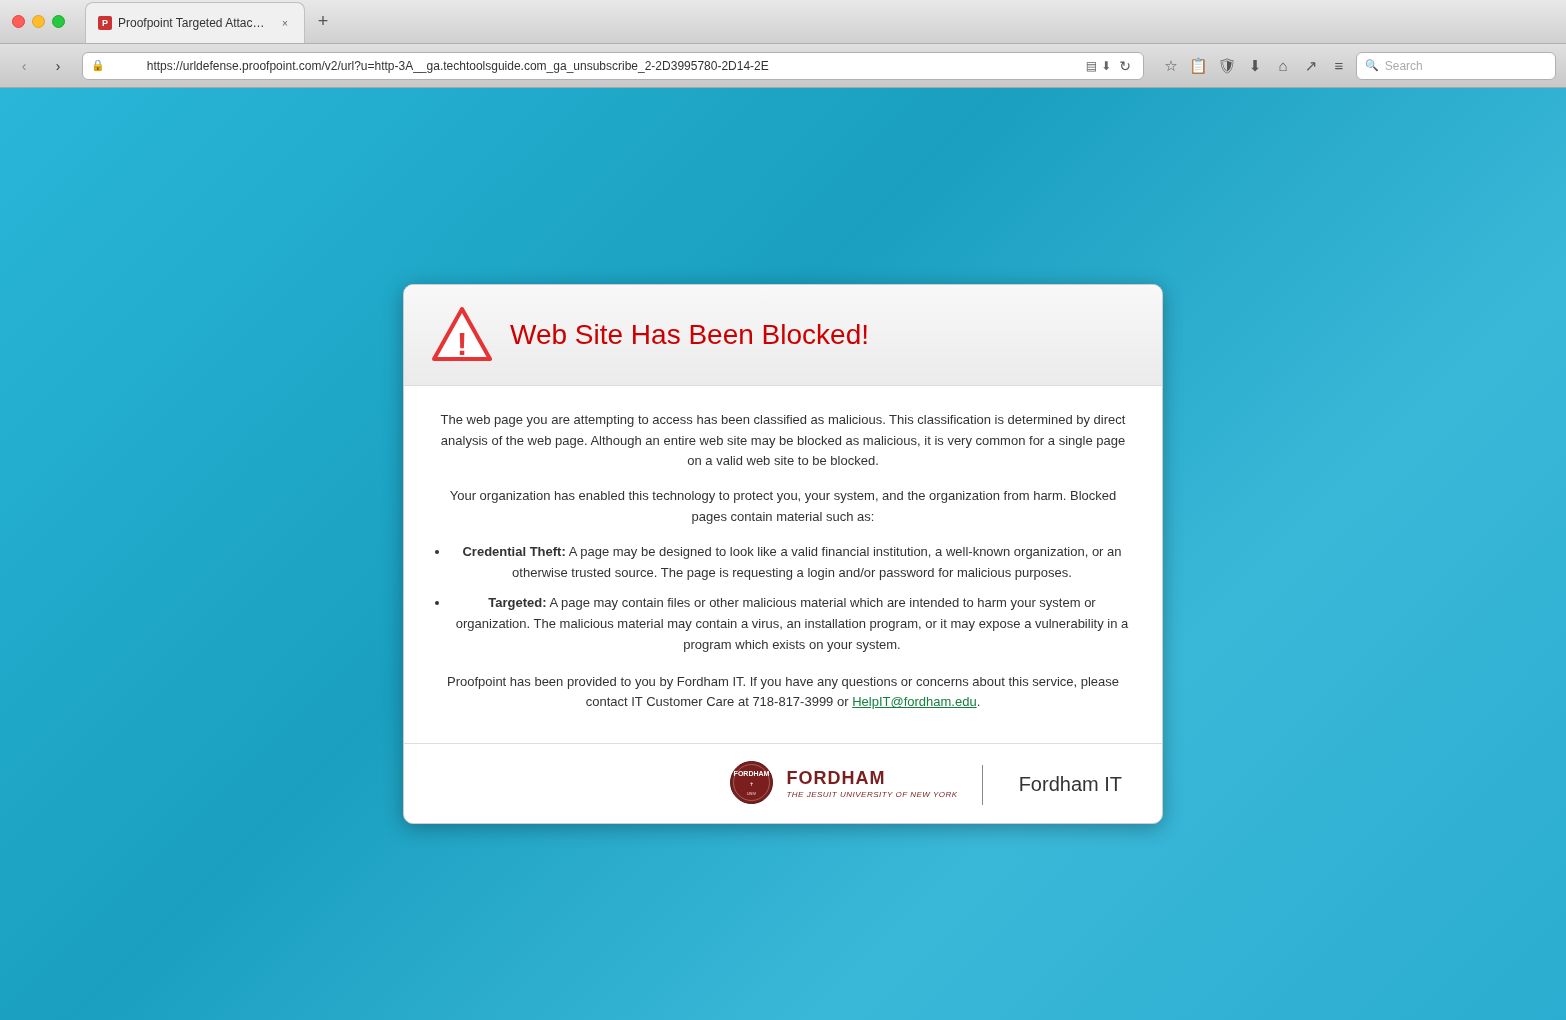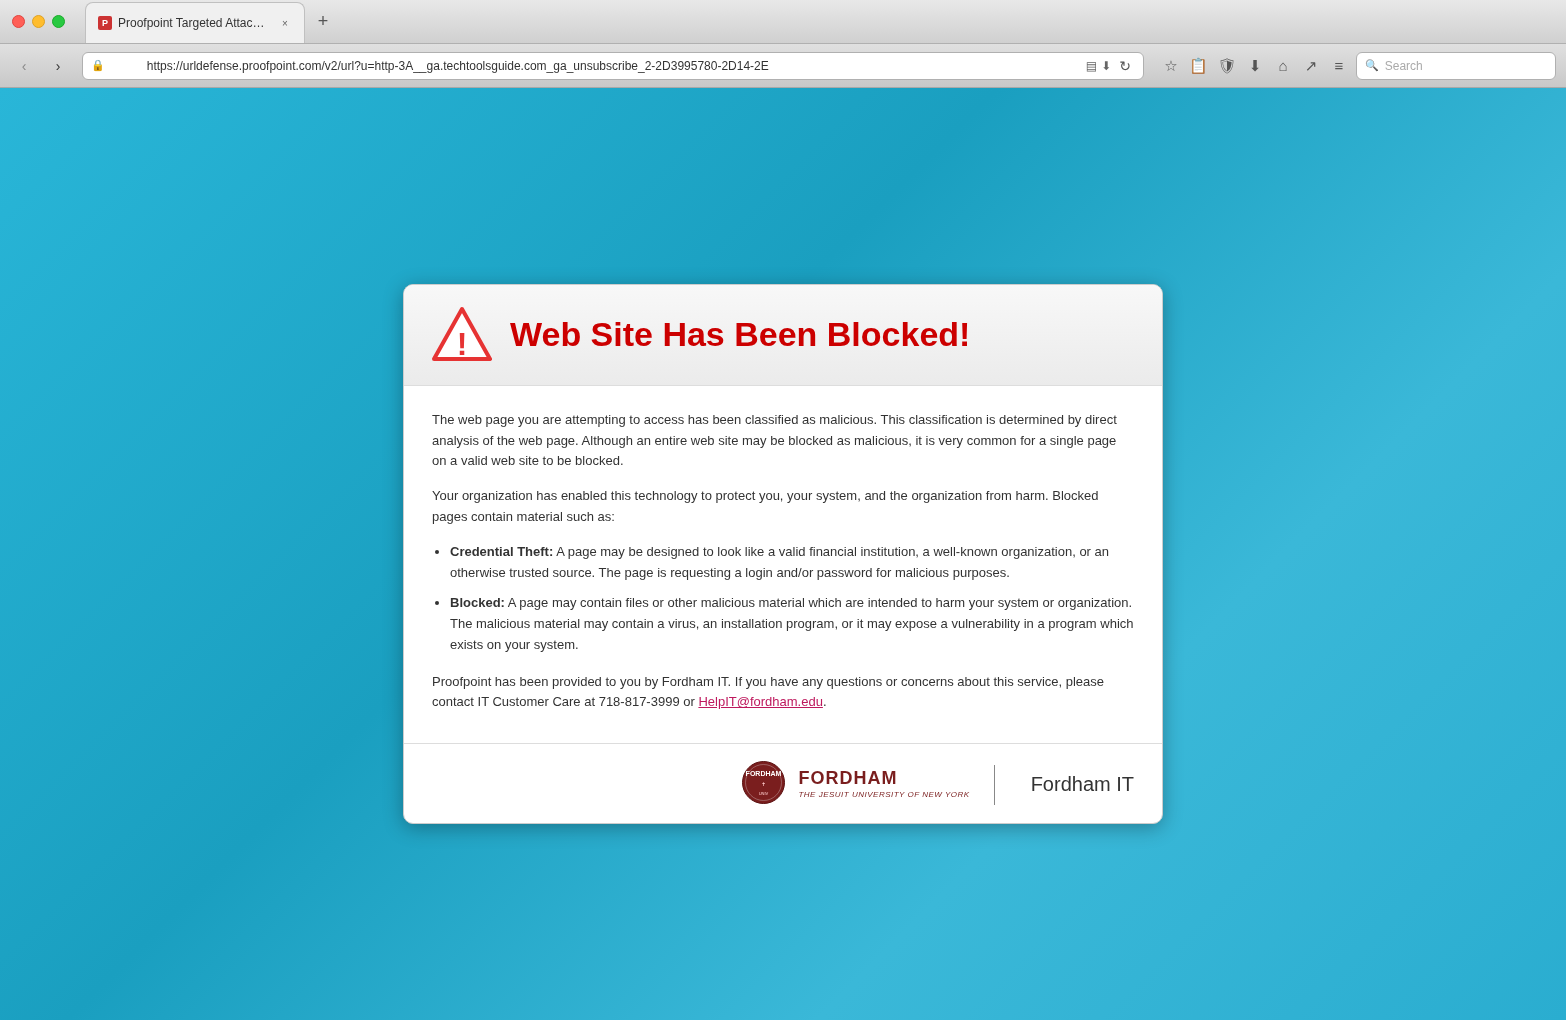"Web Site Has Been Blocked!" .card-title { font-size: 34px -> 28px; font-weight: 700 -> 400 }
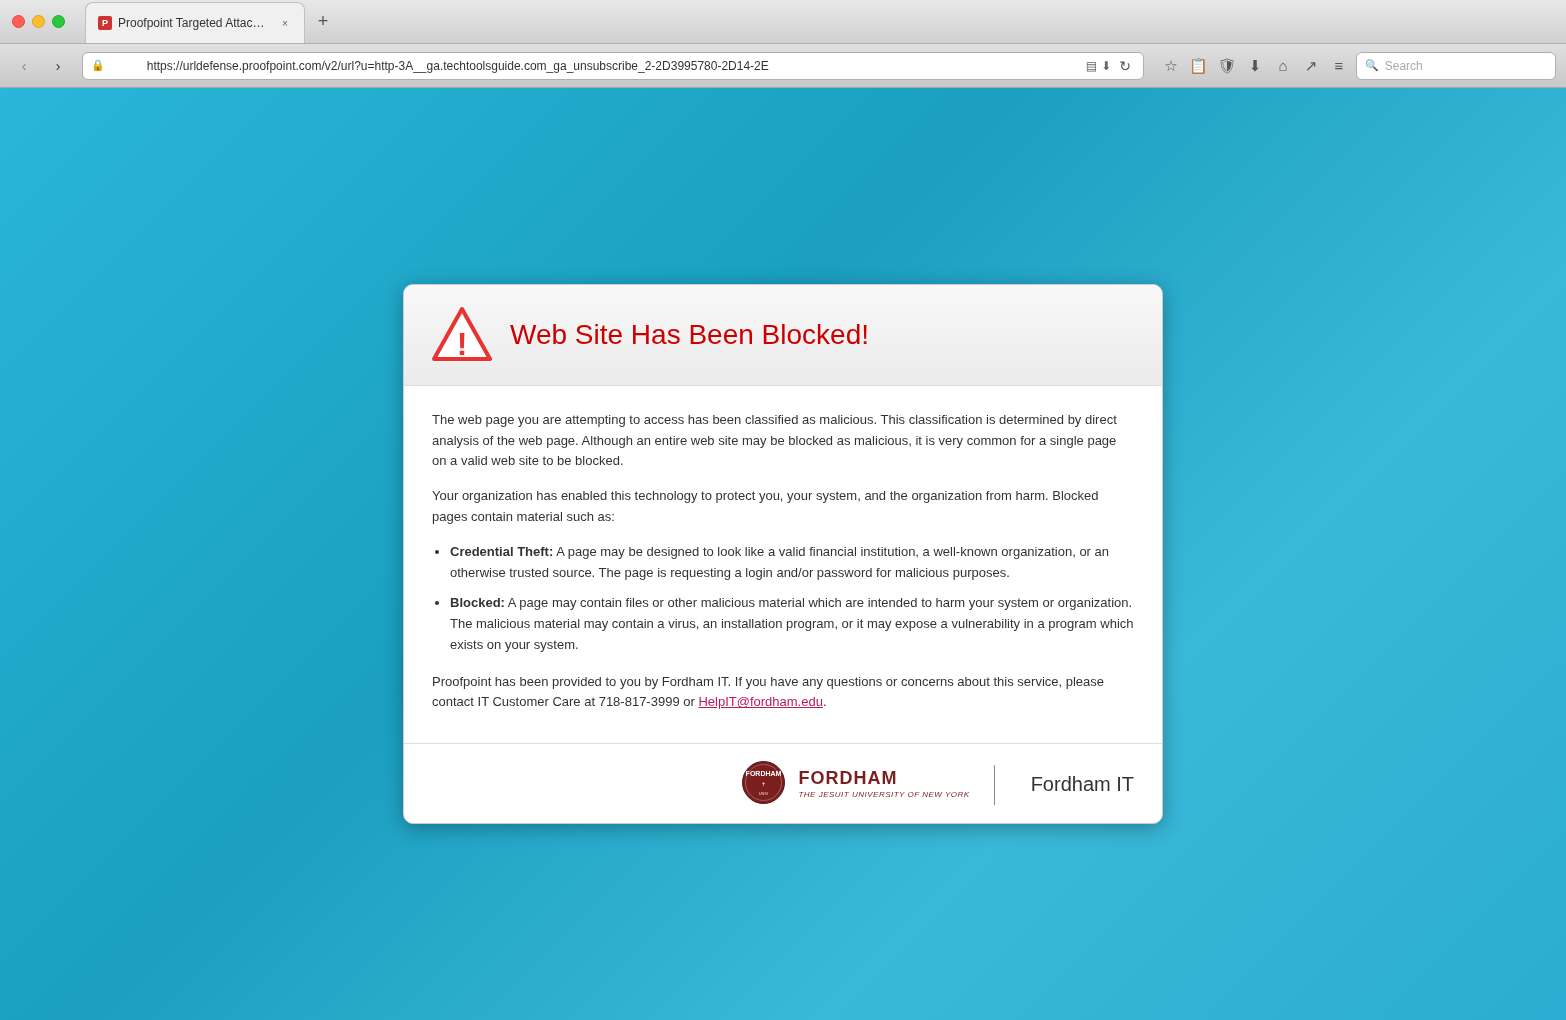"The web page you are" .card-body { text-align: none -> center }
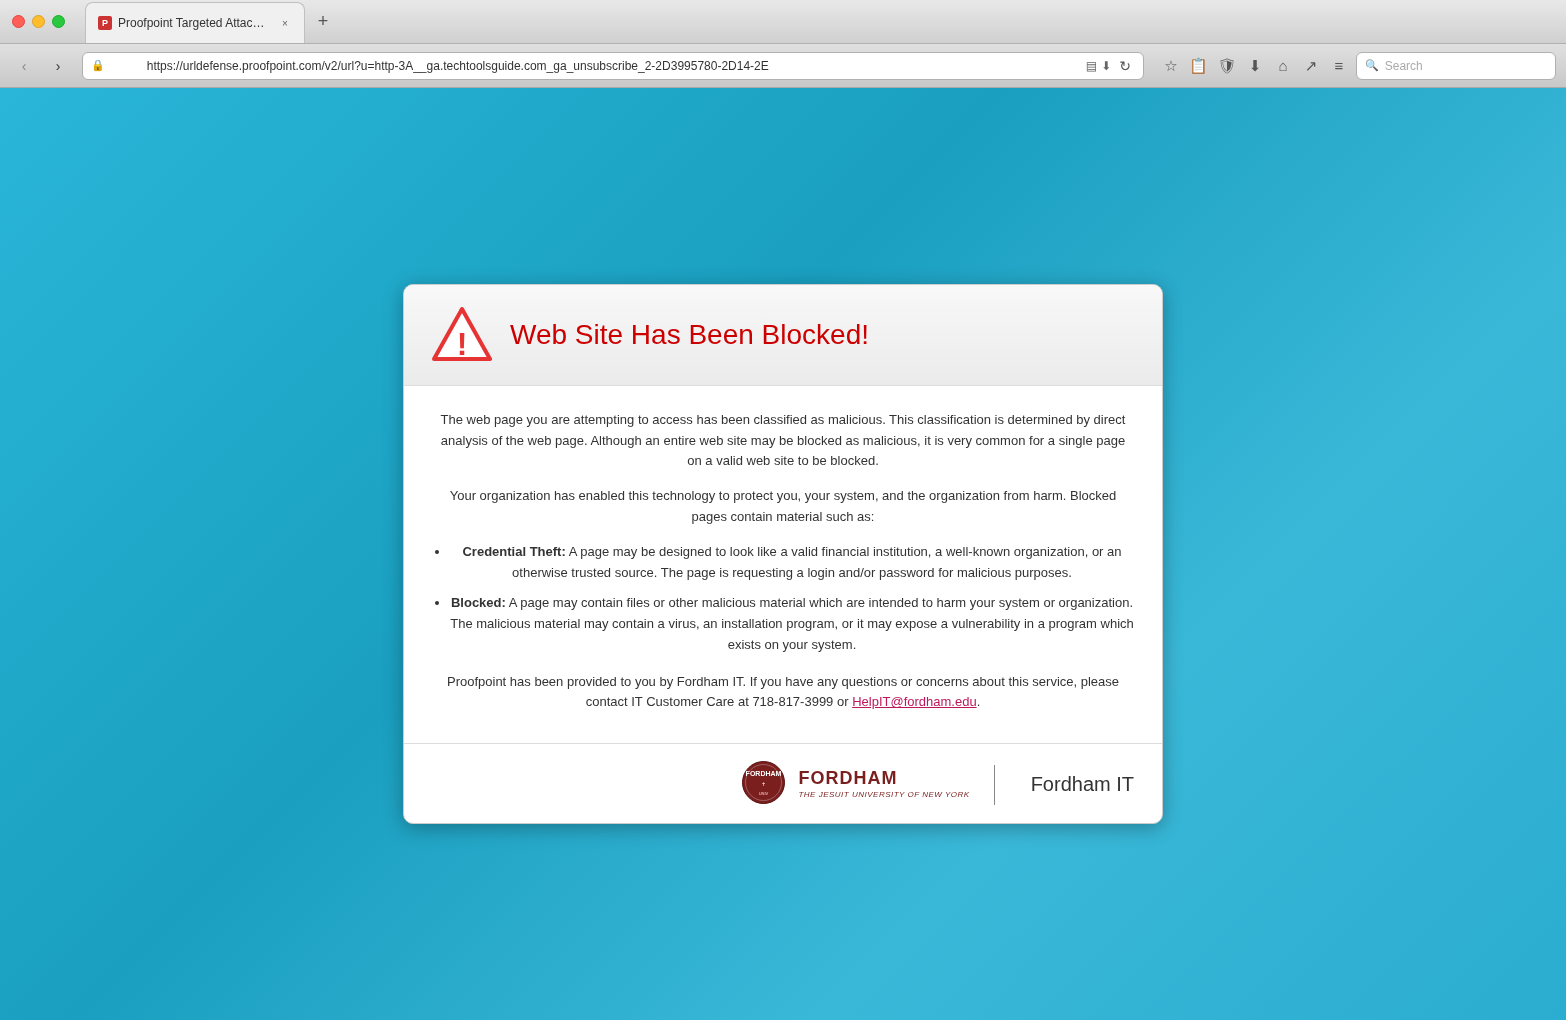"Blocked:" strong { text: Blocked -> Targeted }
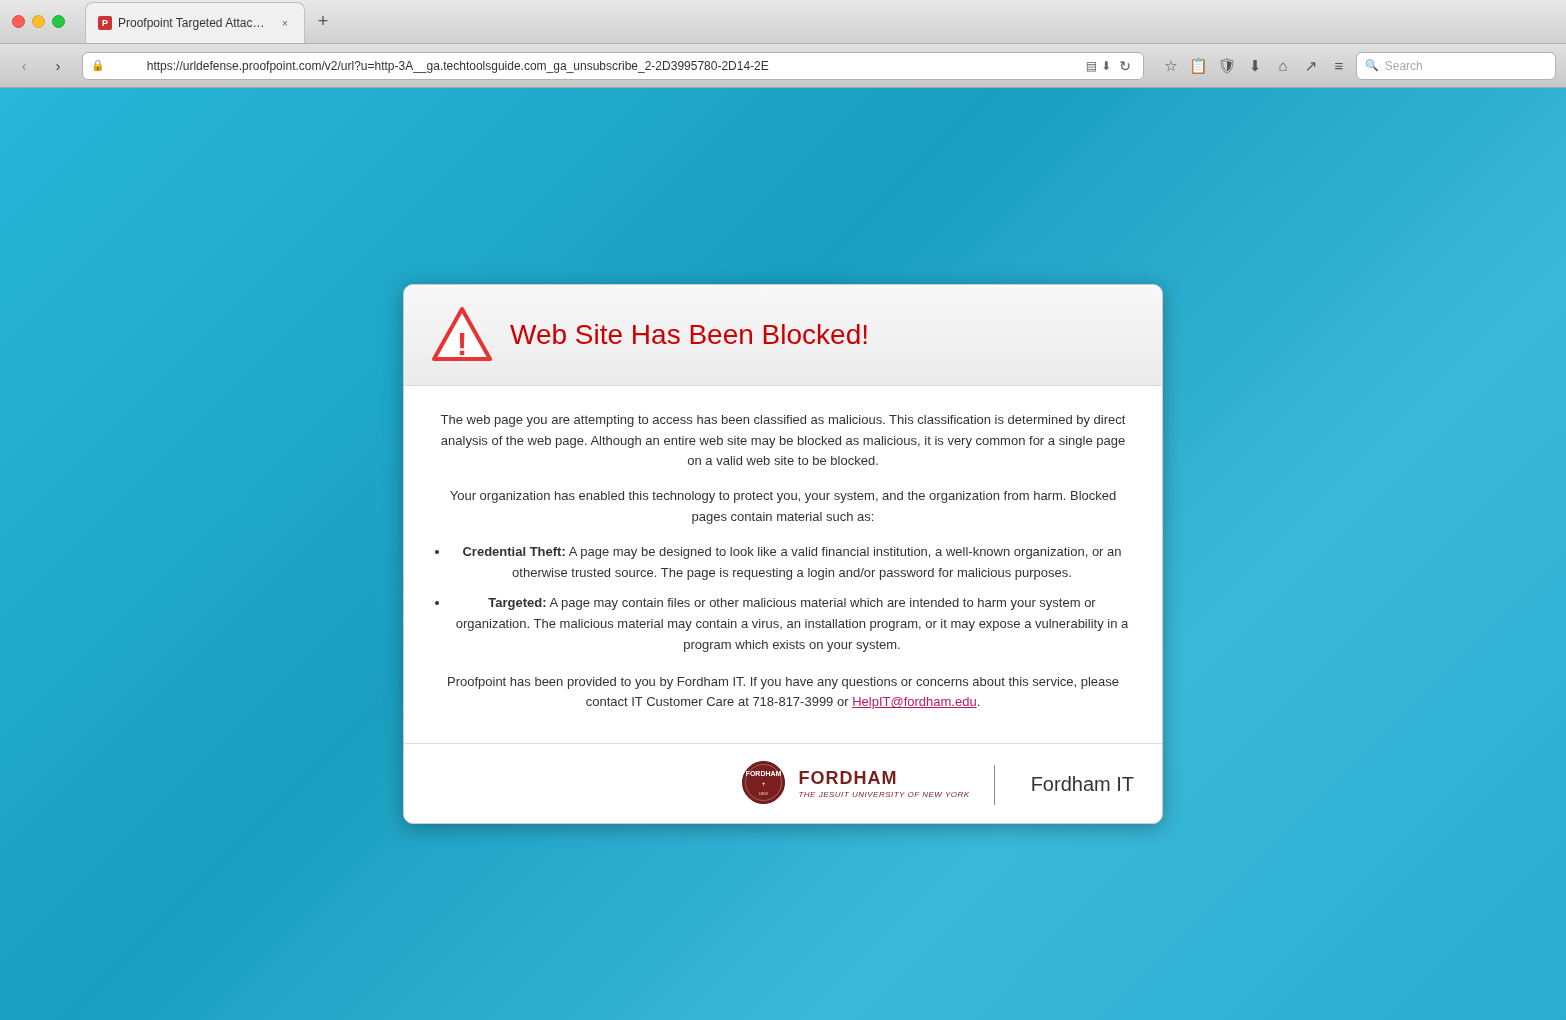"HelpIT@fordham.edu" .contact-link { color: #be185d -> #15803d }
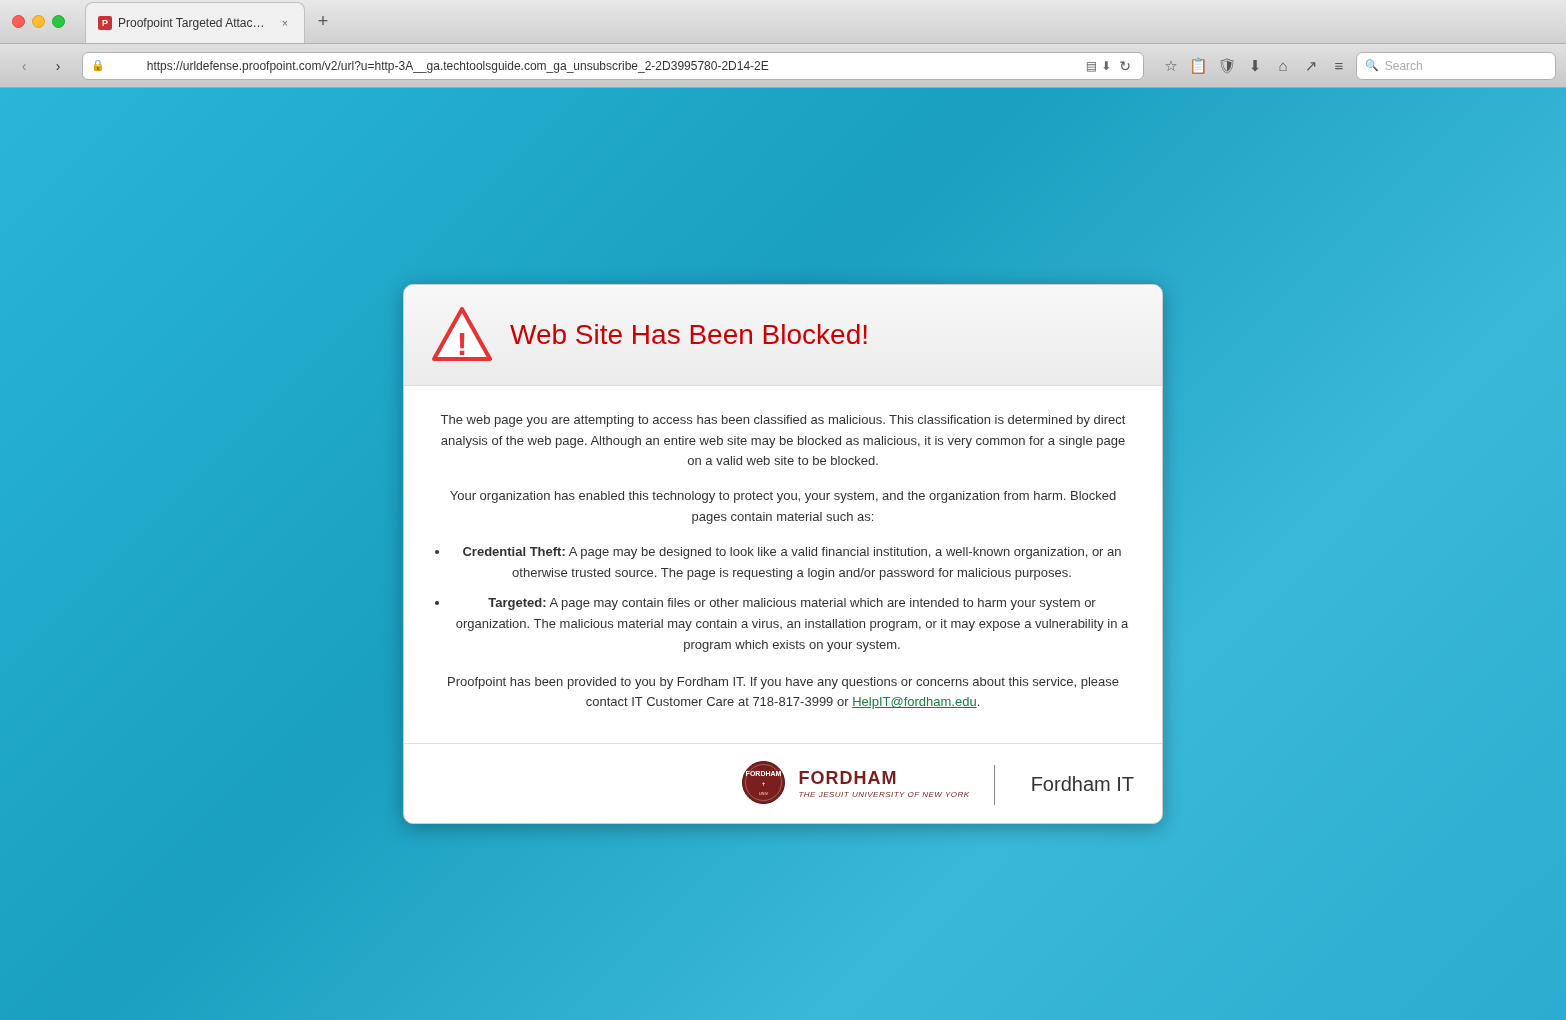"FORDHAM" .card-footer { padding: 16px 28px 14px 28px -> 16px 40px 14px 28px }
